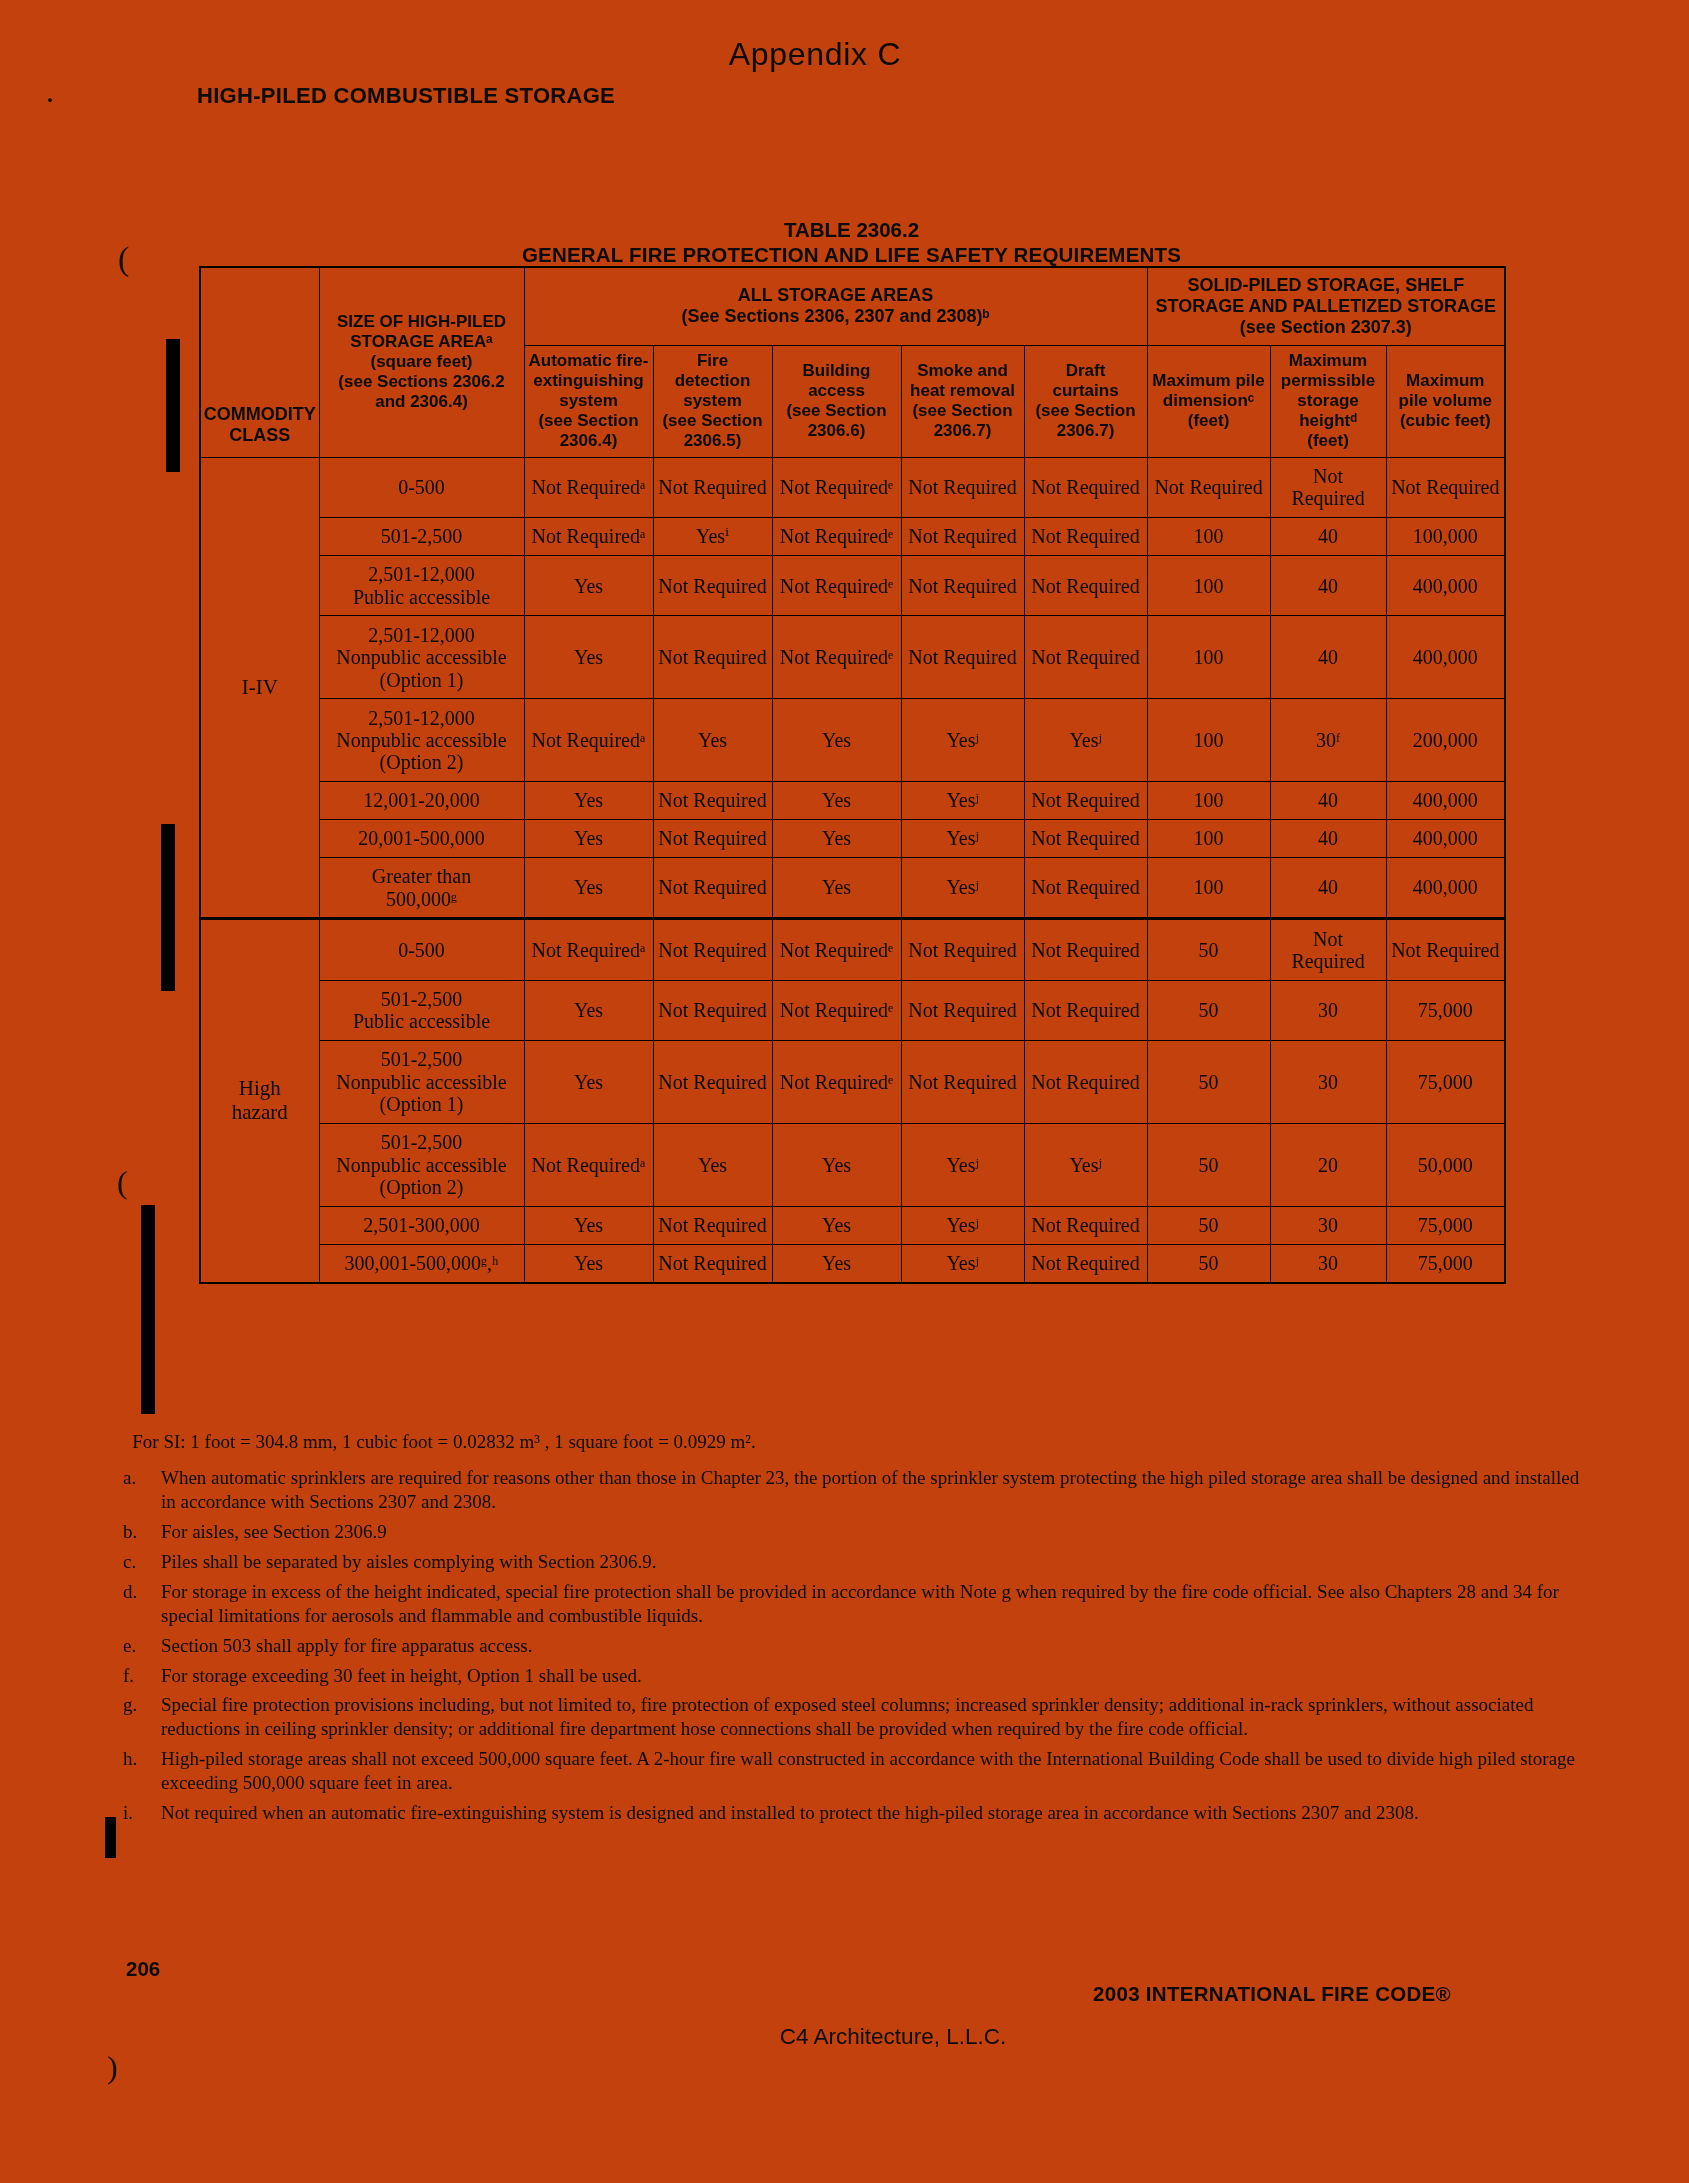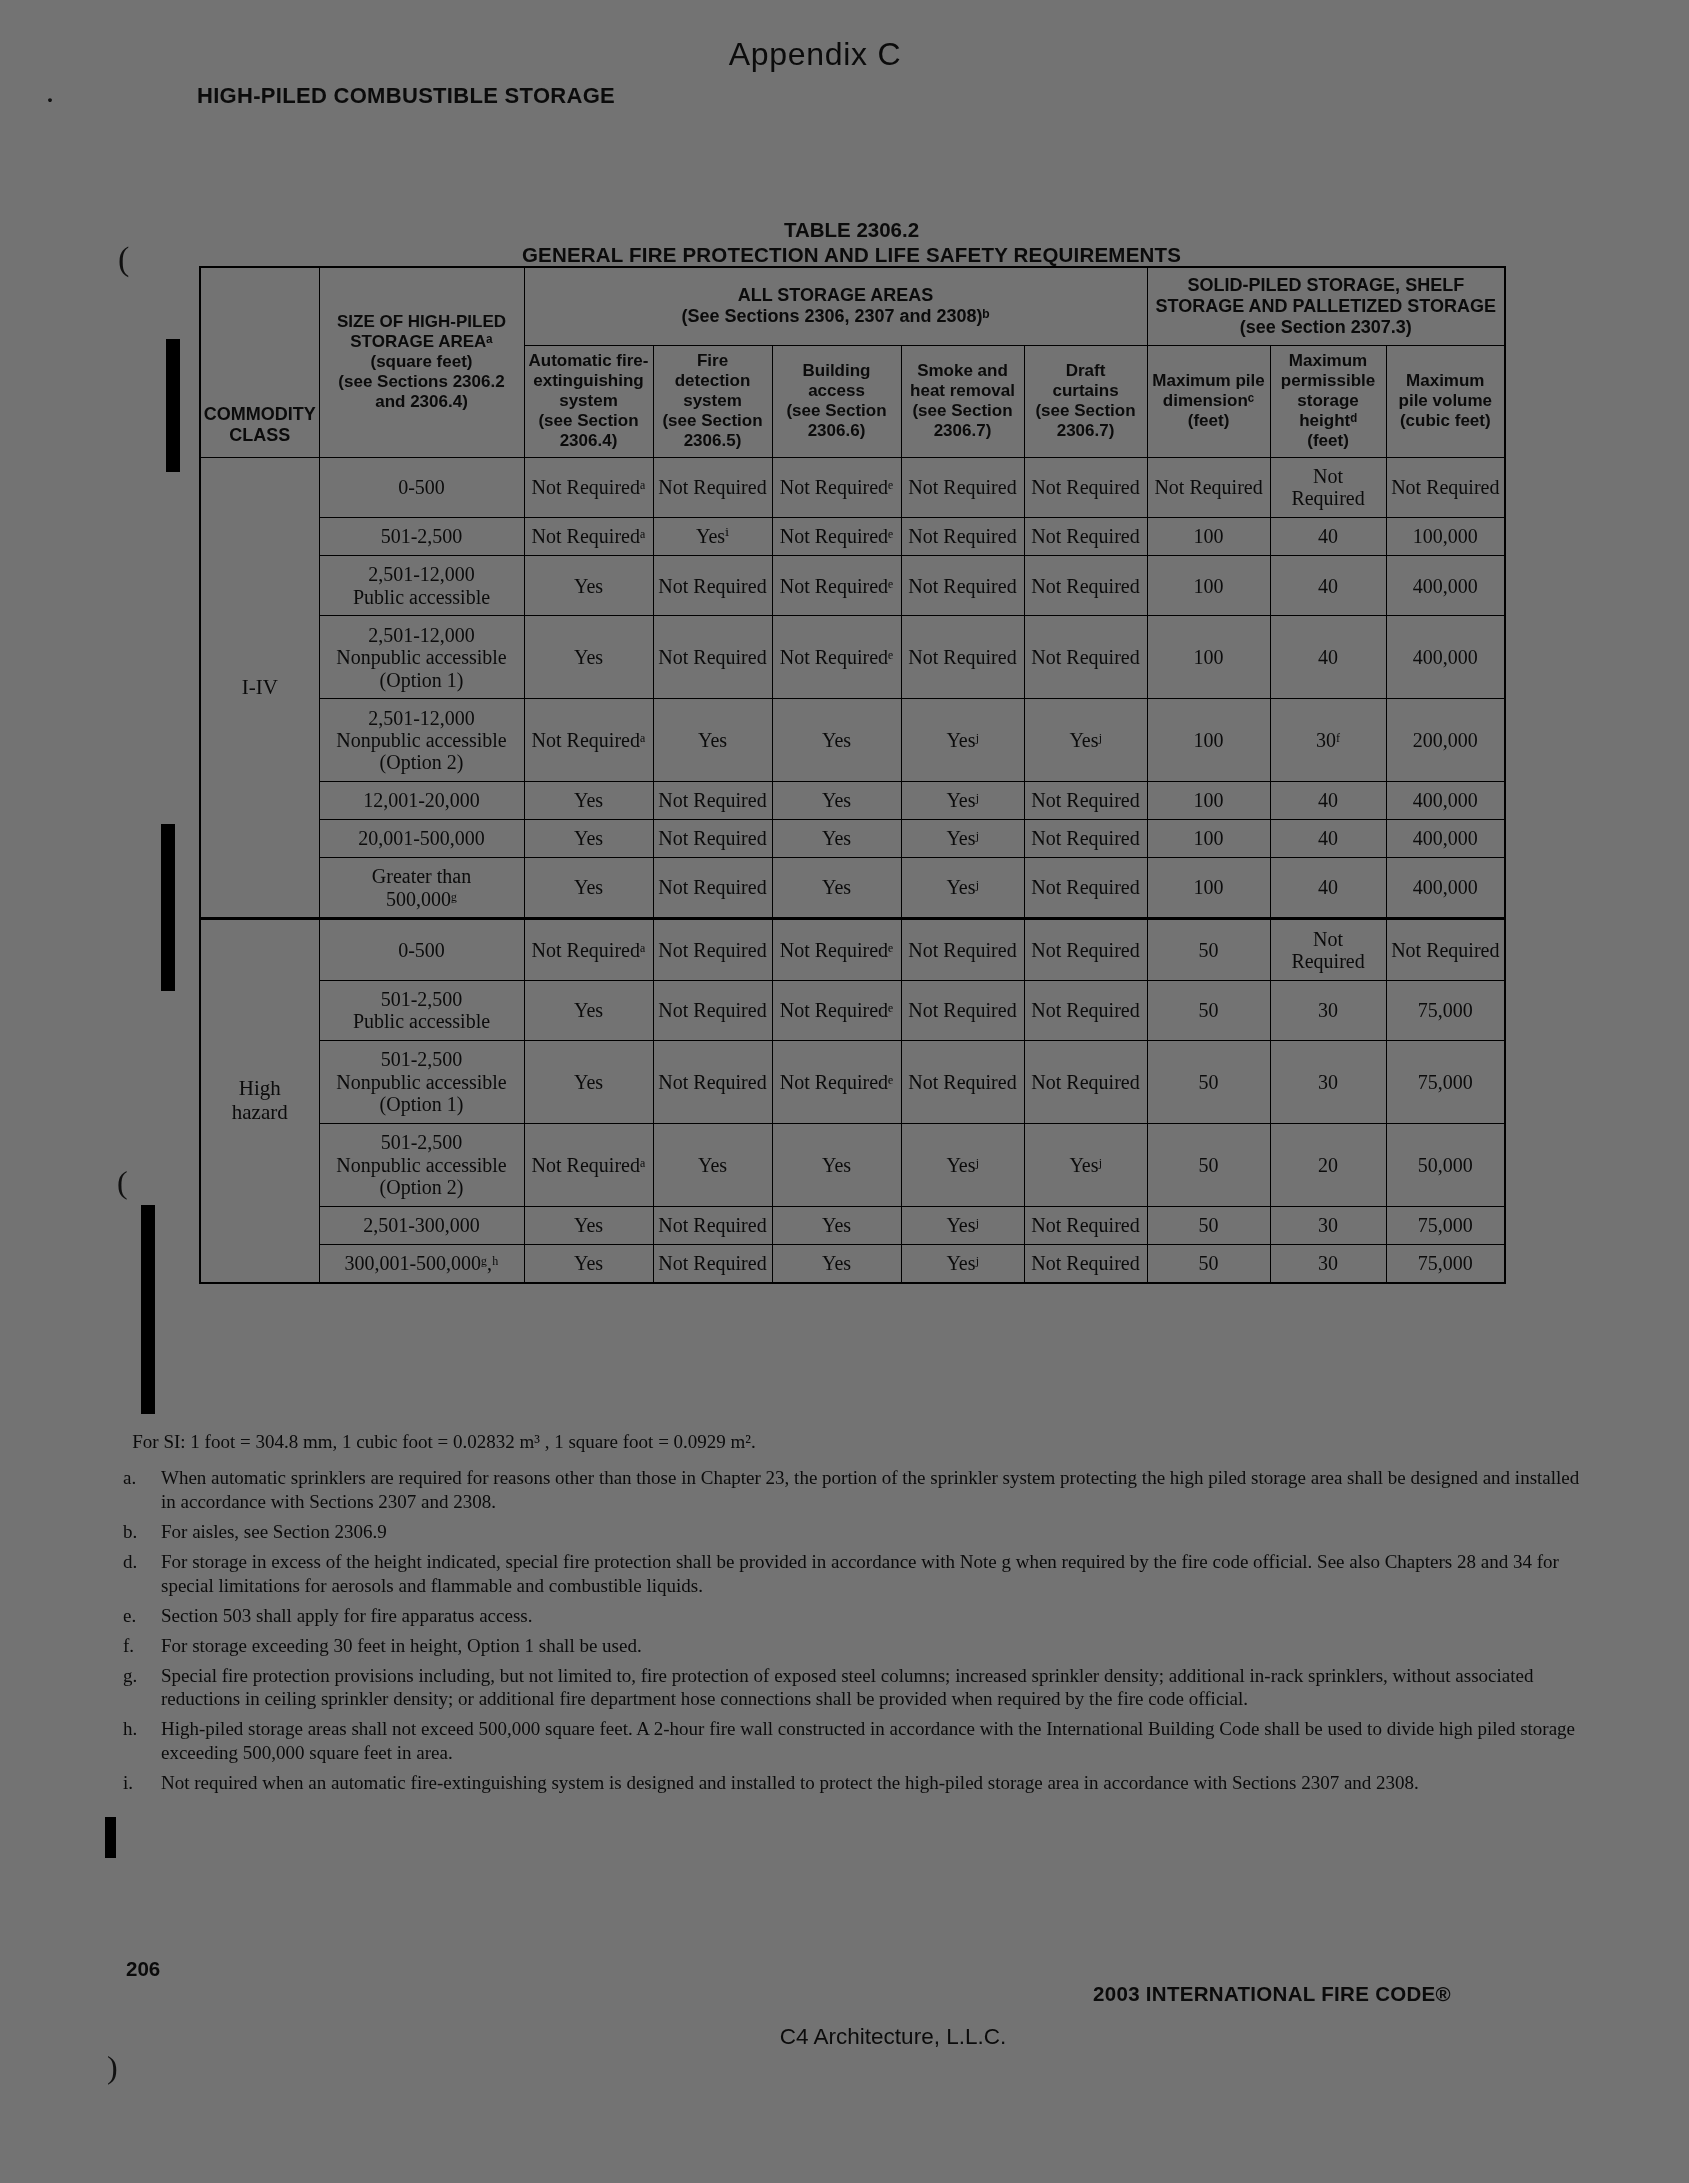"Appendix C" .page { background: #737373 -> #c2410c }
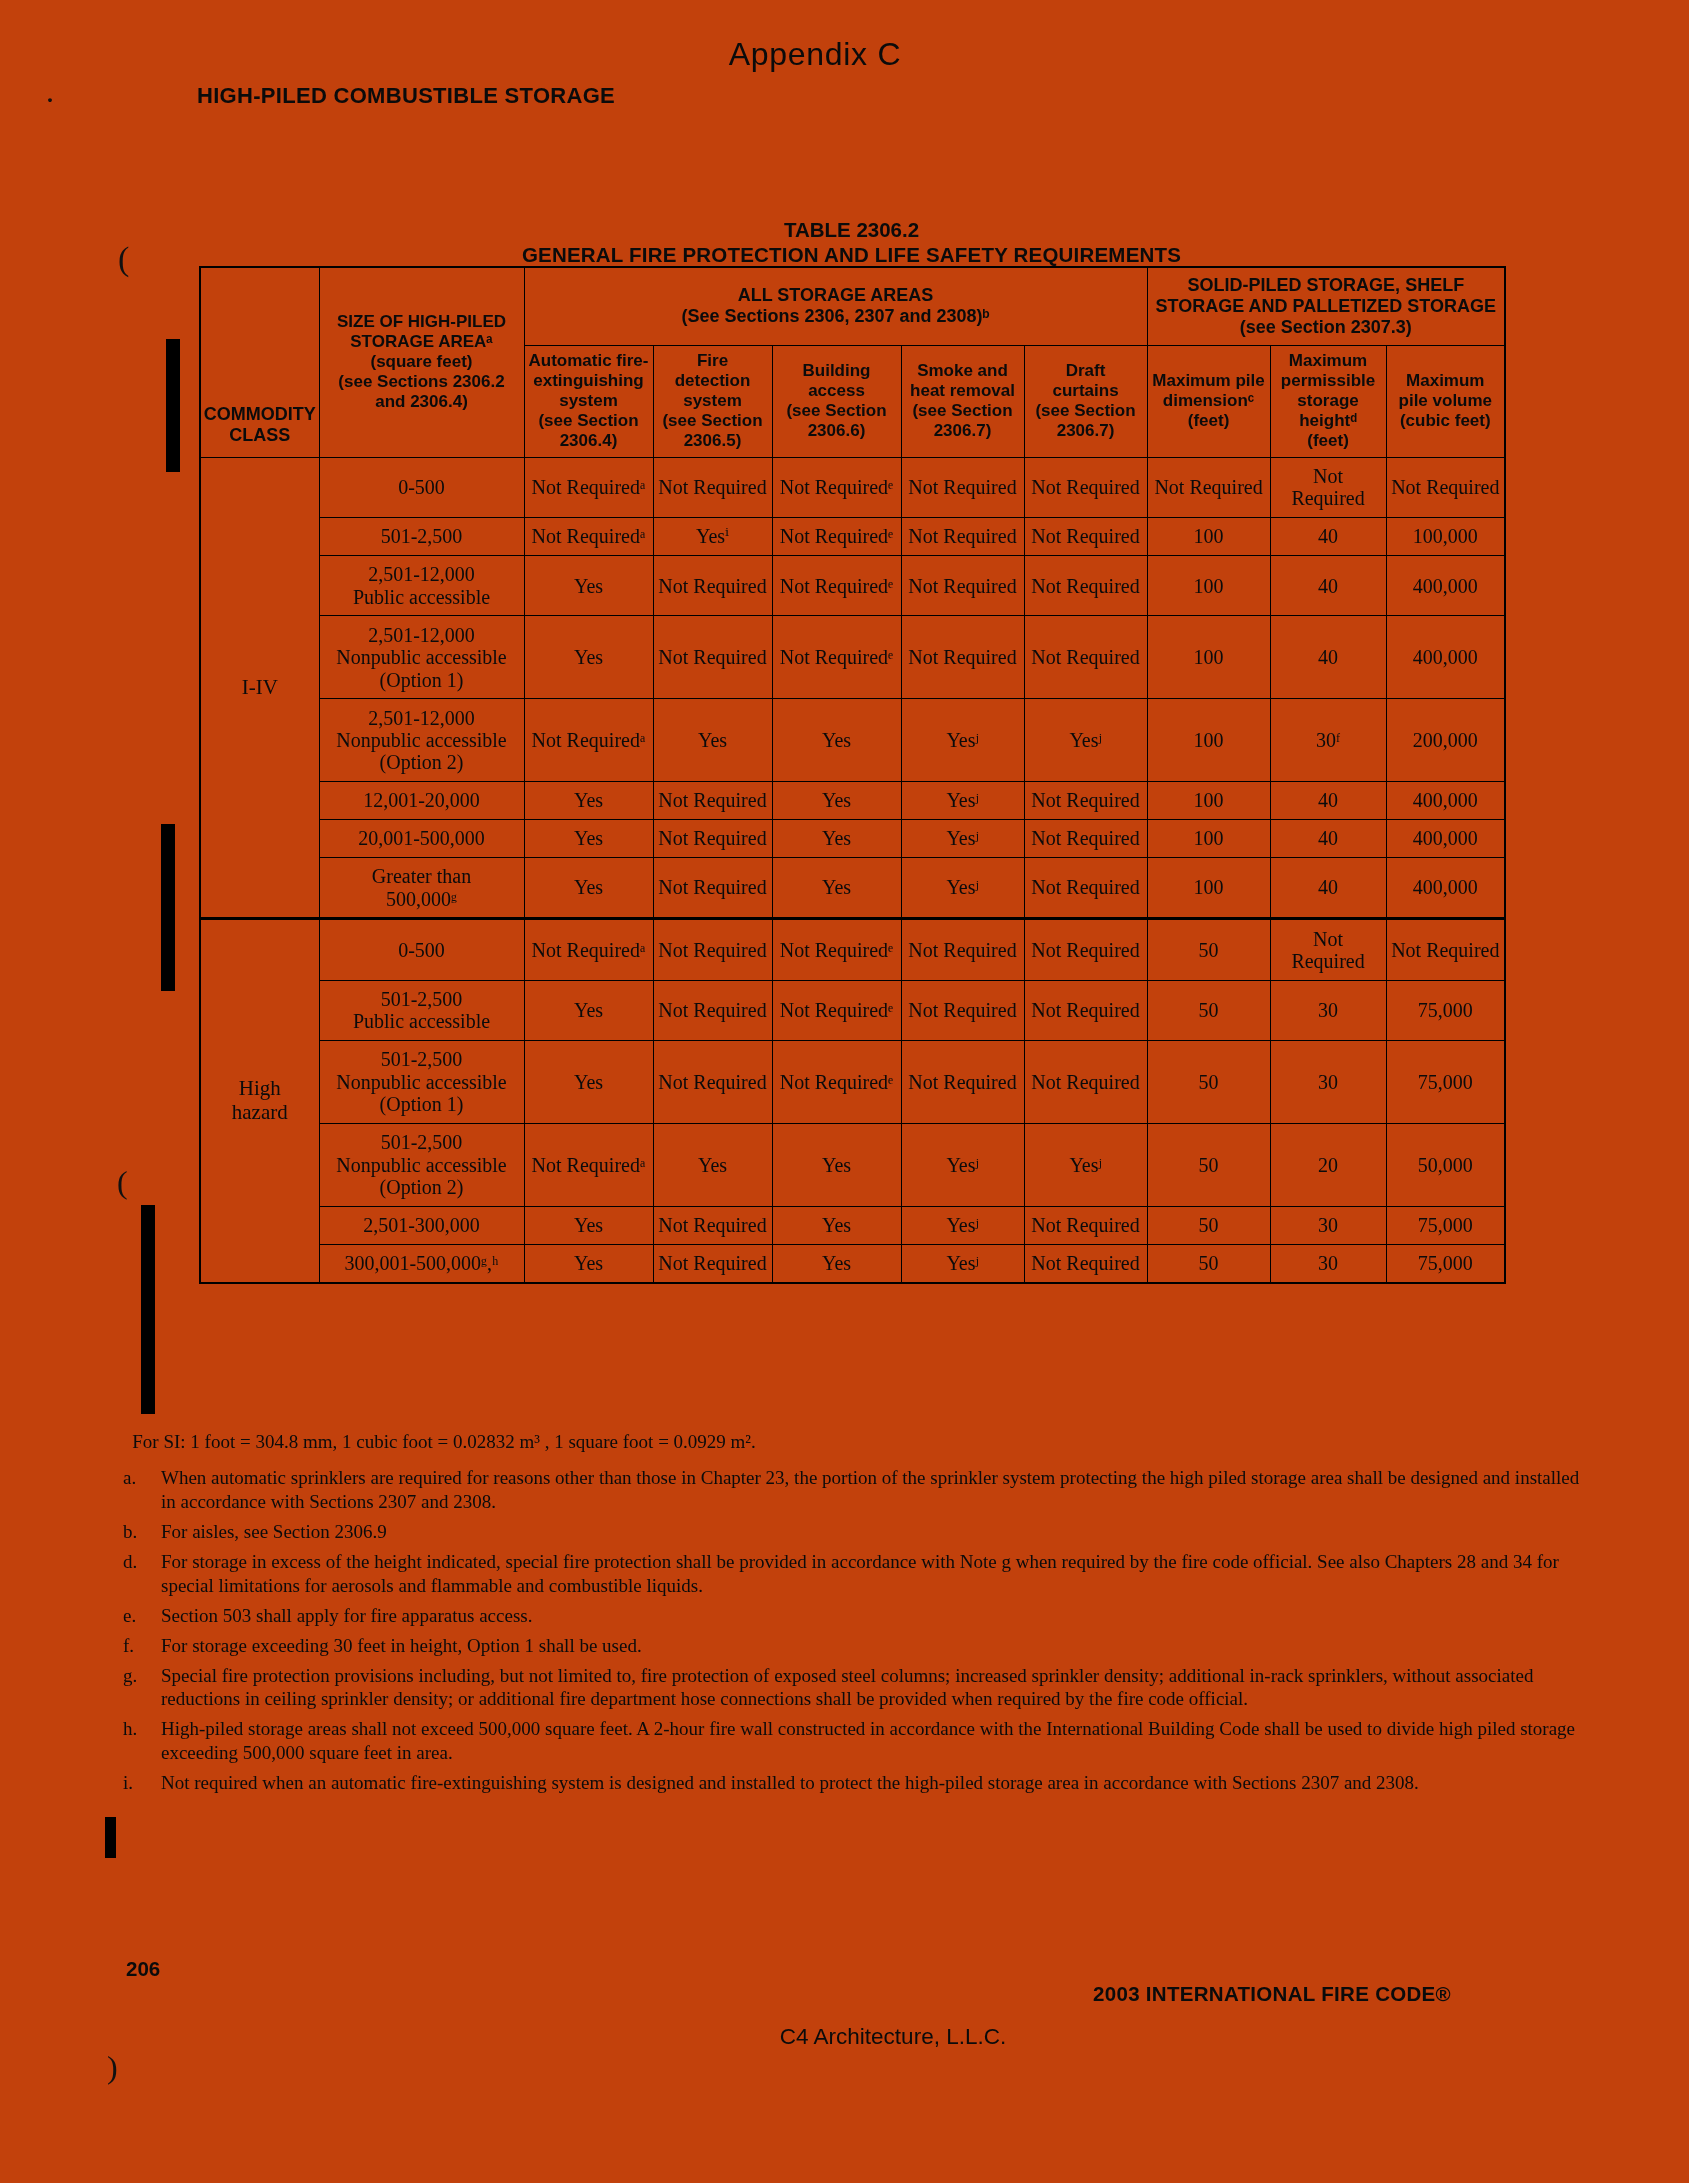"c. Piles shall be separated" div.fn { html: none -> <div><span>c.</span><span>Piles shall be separated by aisles complying with Section 2306.9.</span></div> }
